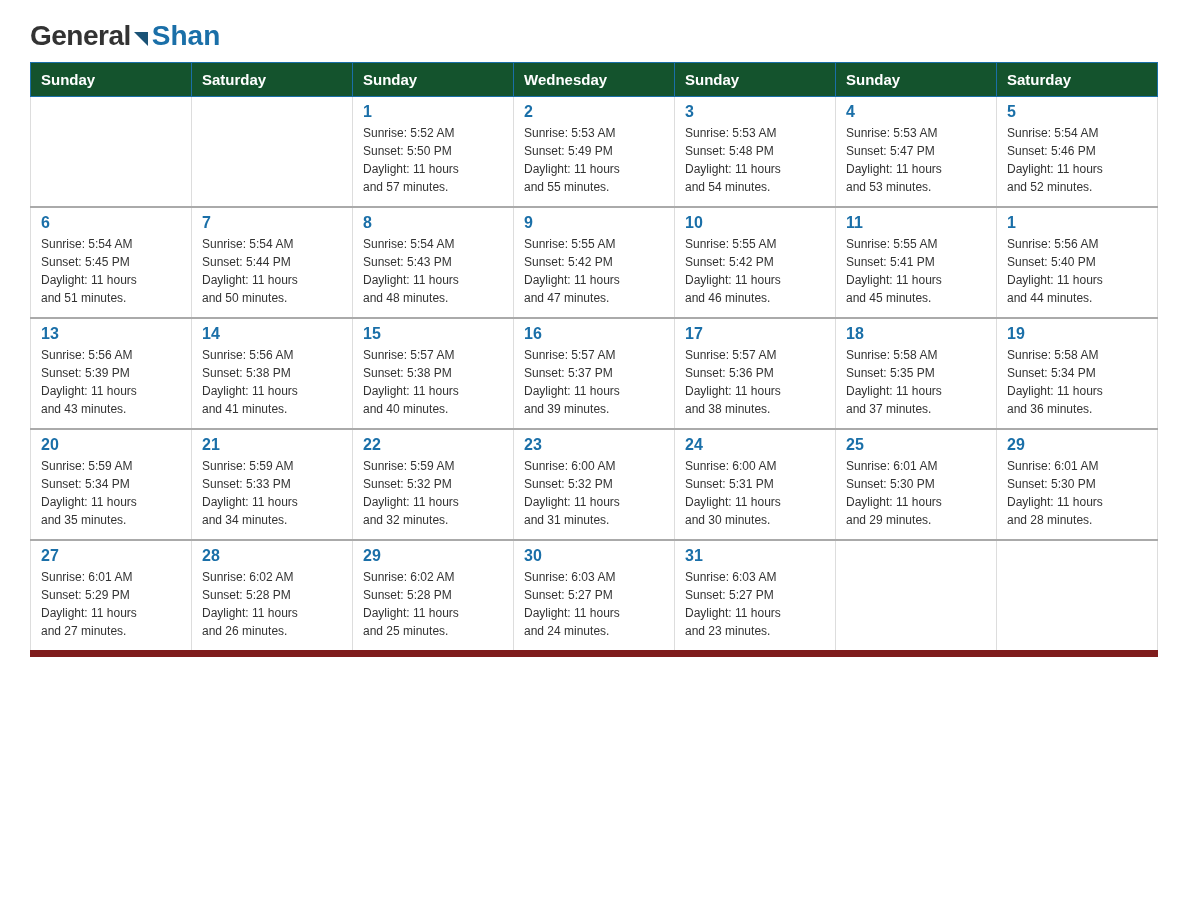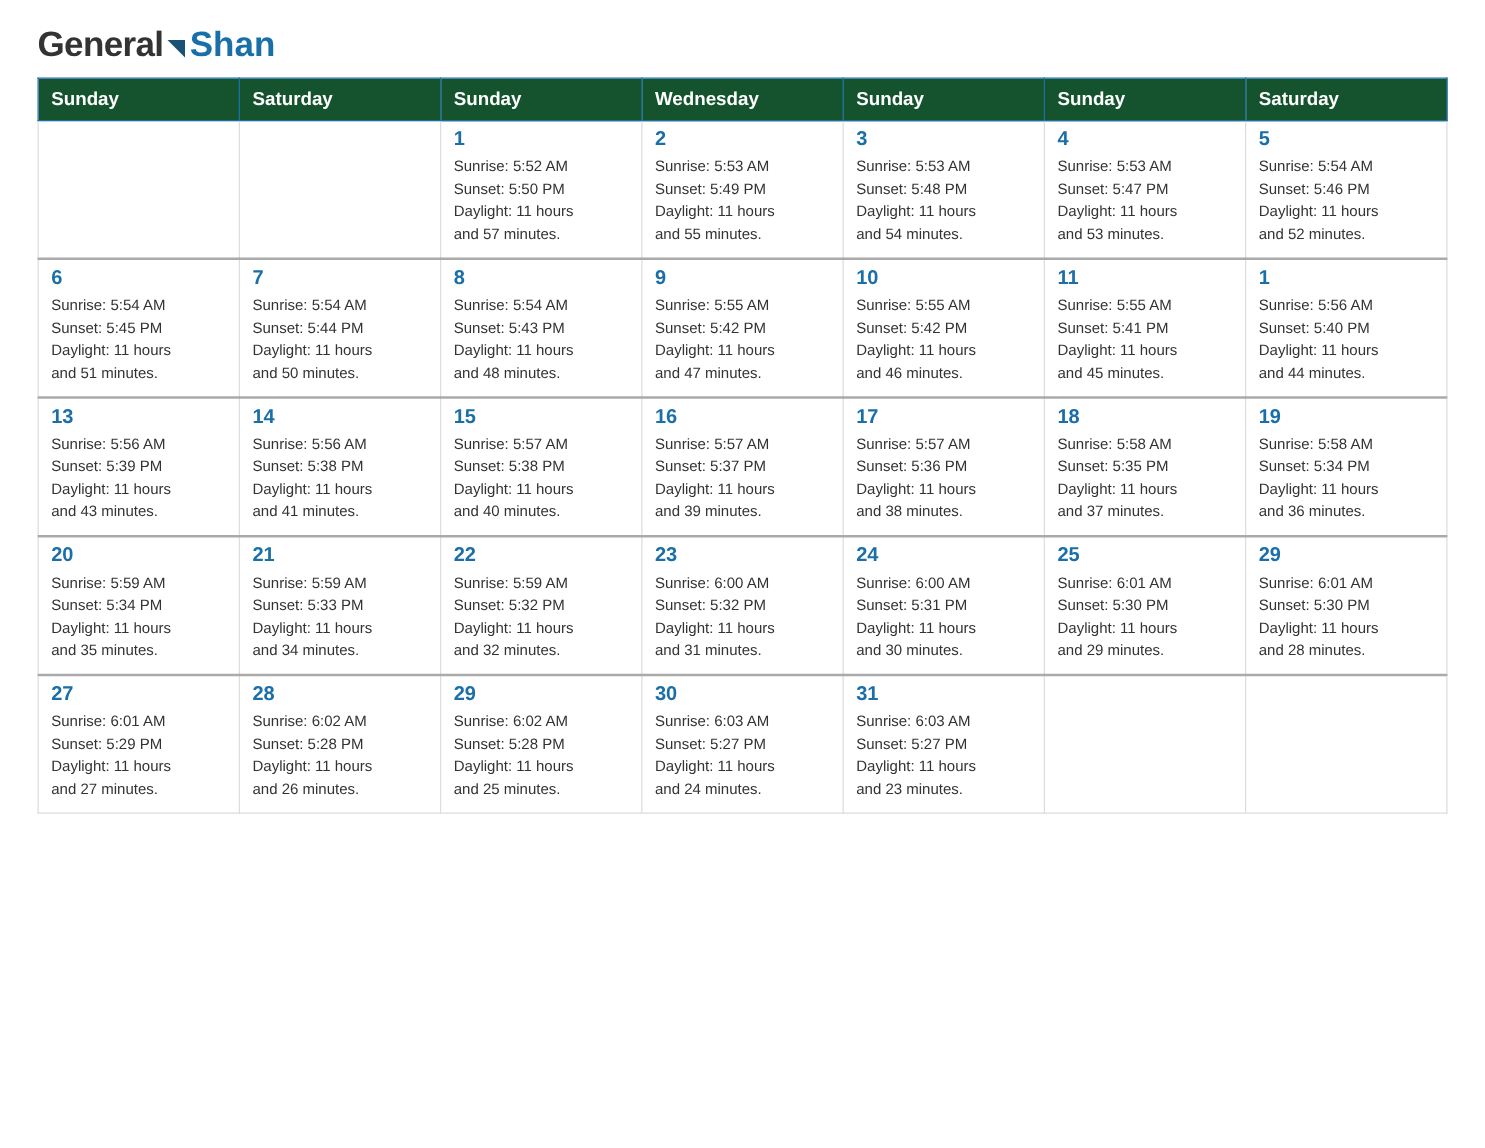"27" tbody tr:last-child { border-bottom: 1px solid #7f1d1d -> 7px solid #7f1d1d }
